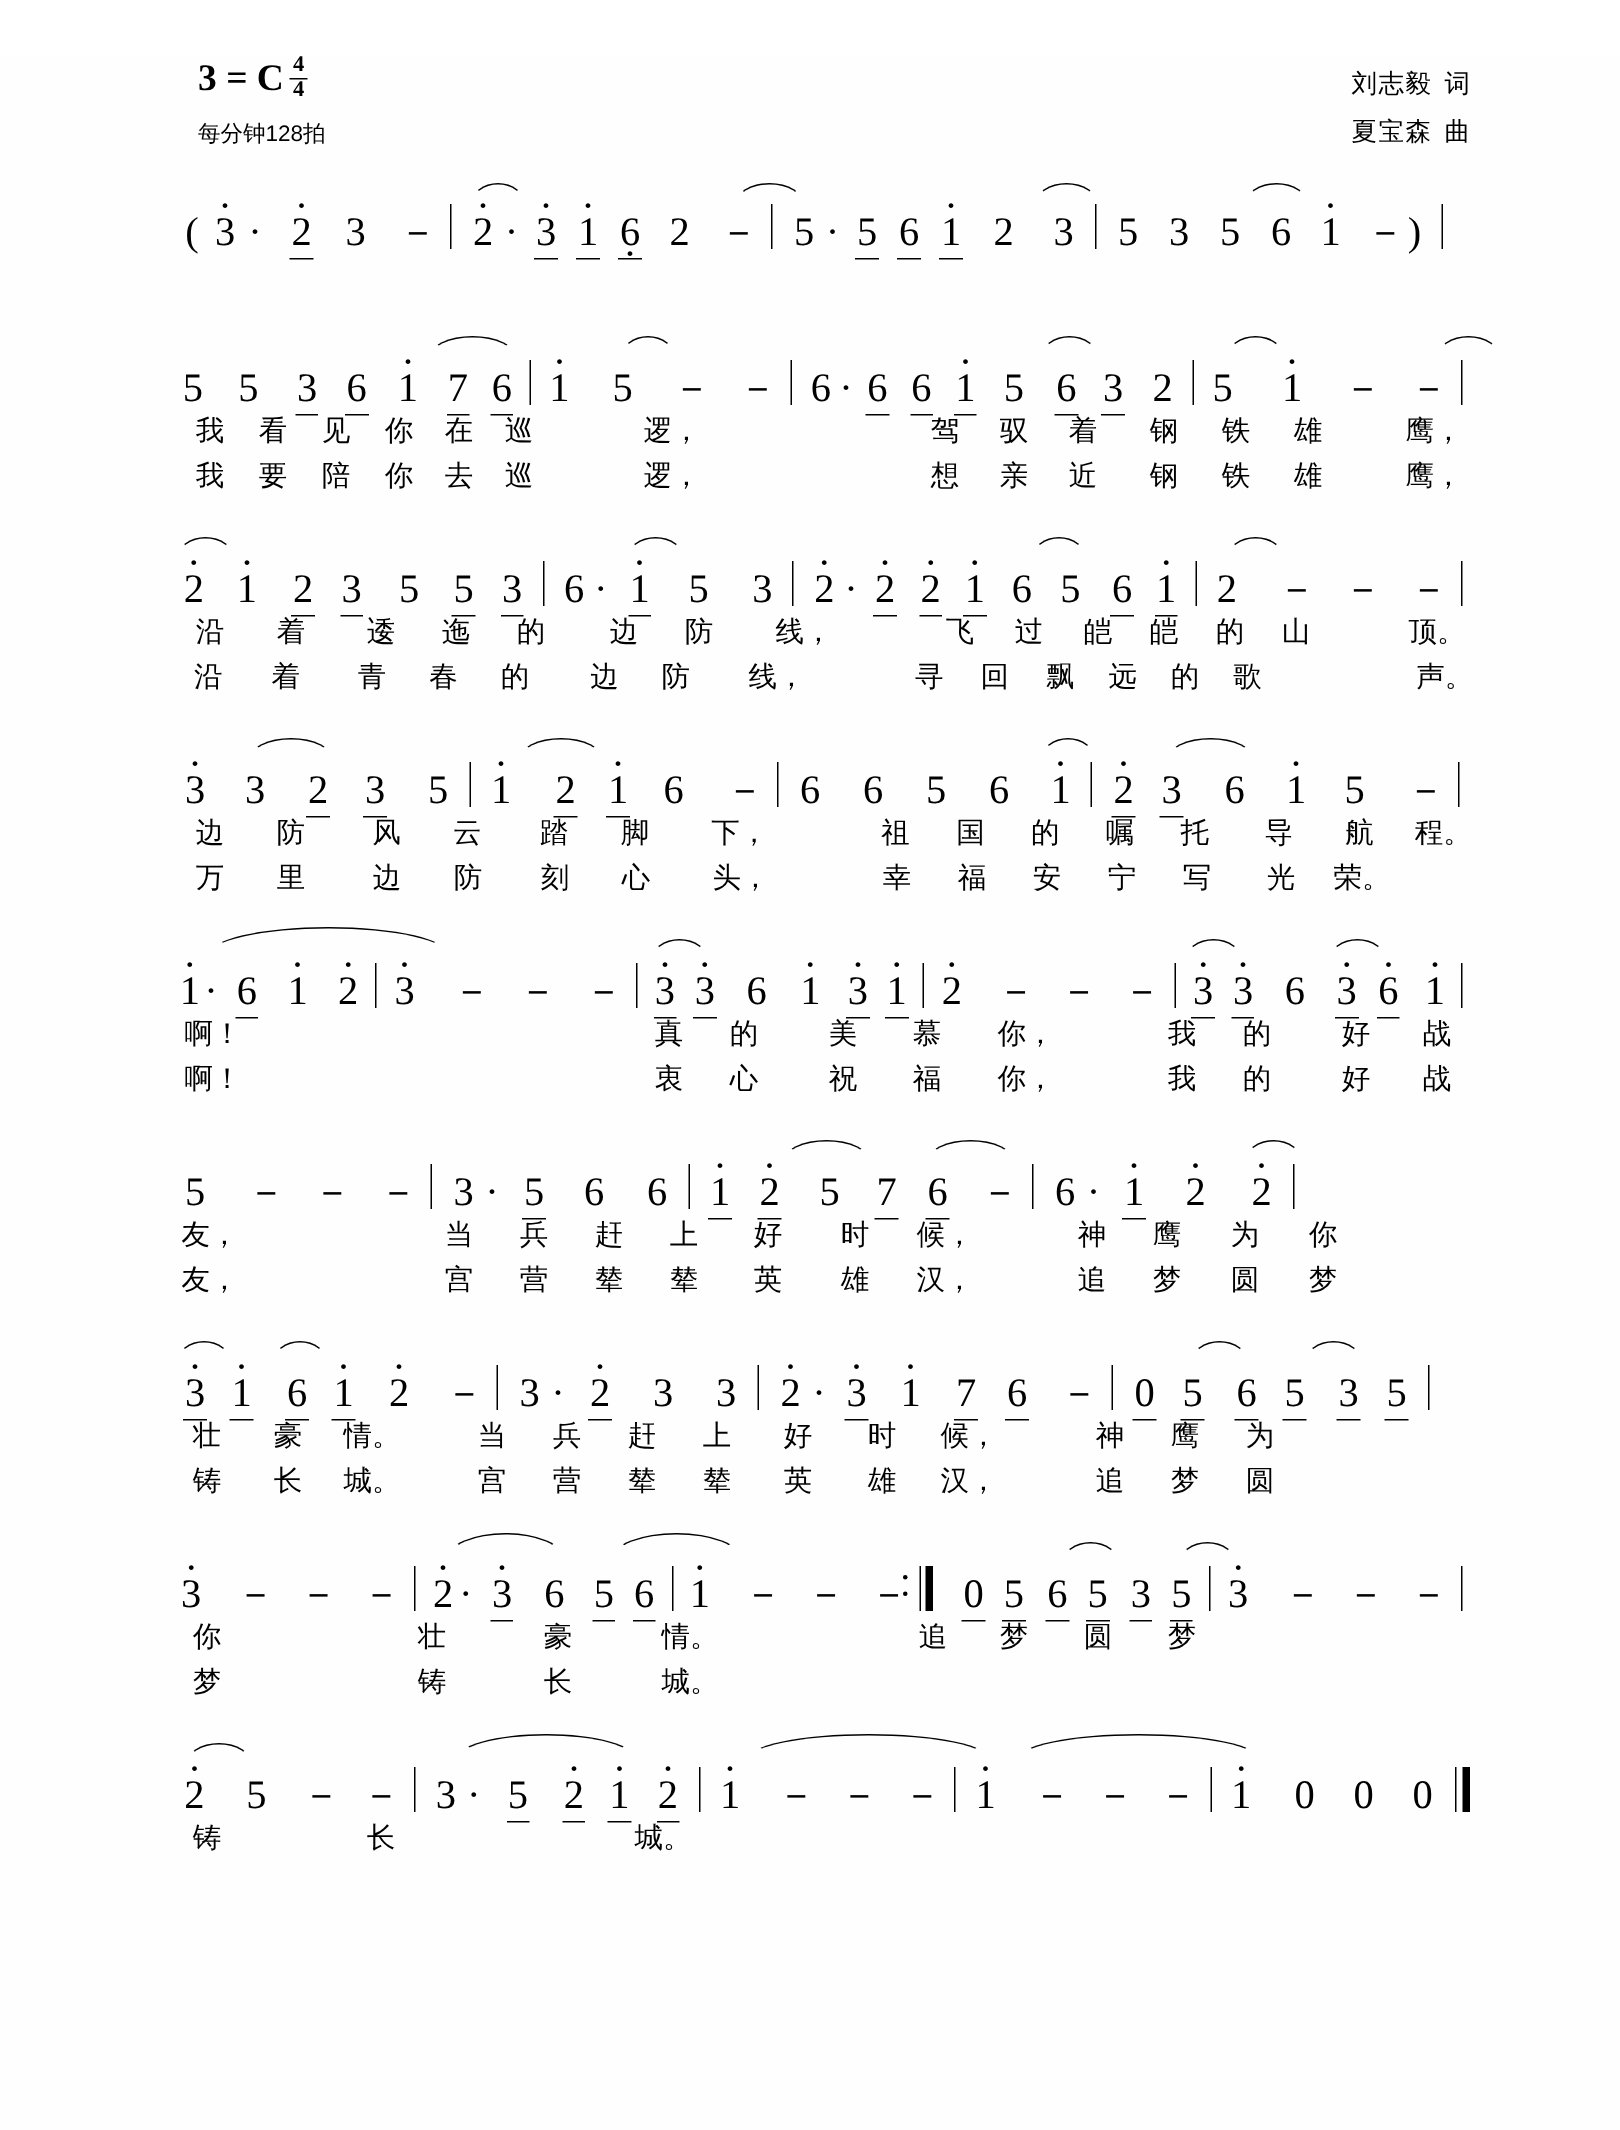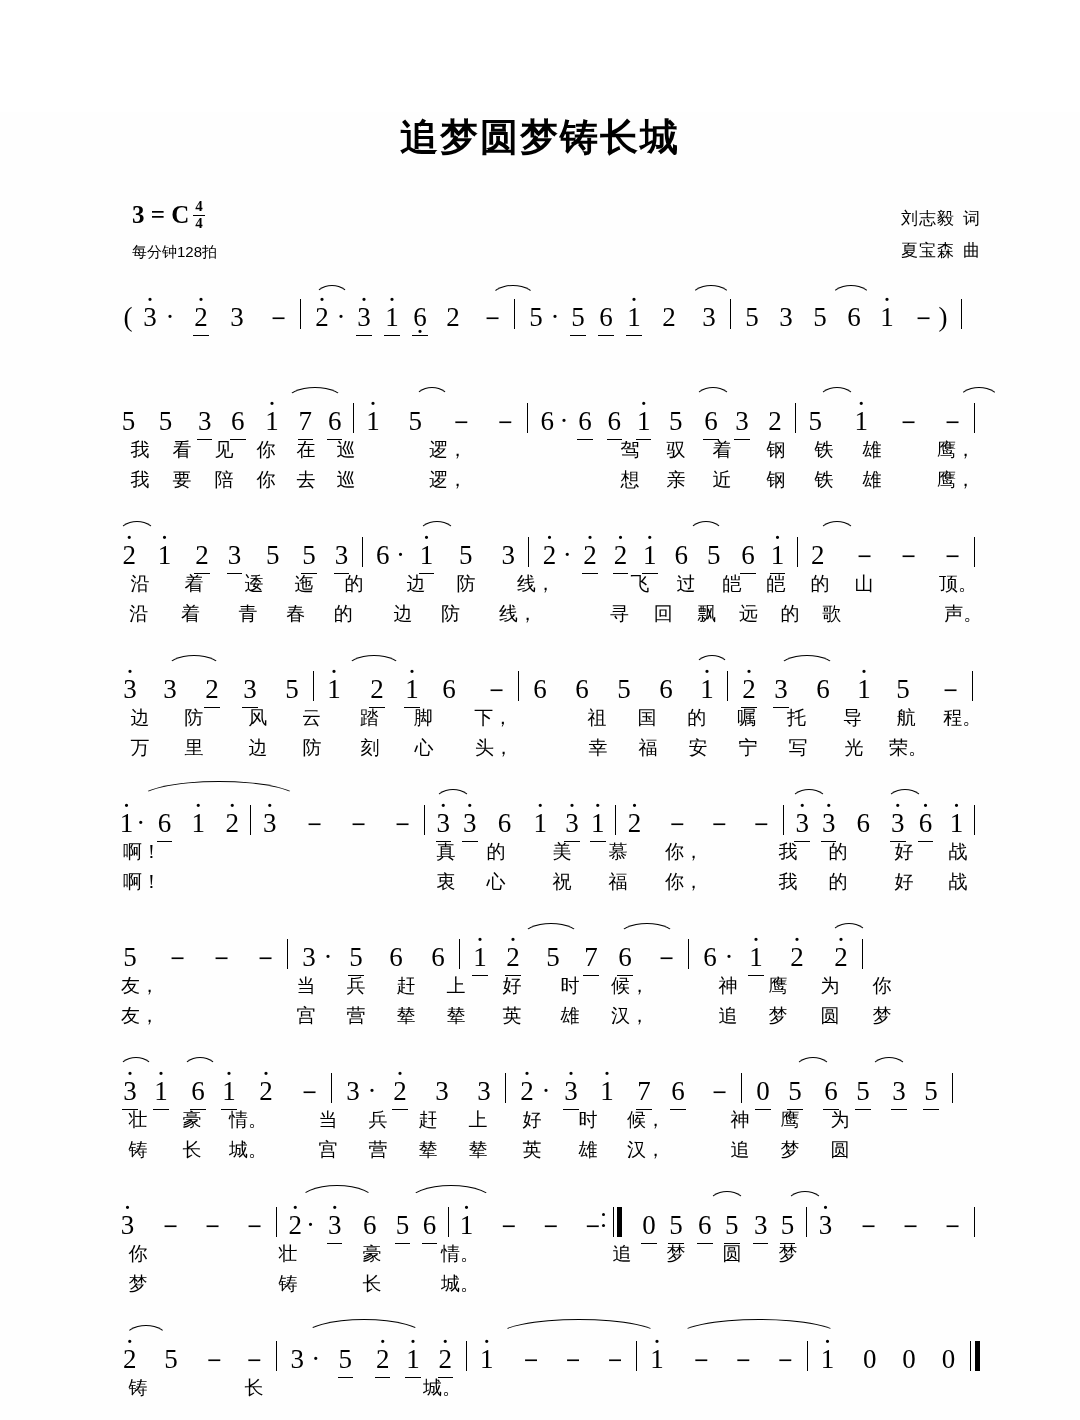"追梦圆梦铸长城" div.title { html: <div>追梦圆梦铸长城</div> -> none }
